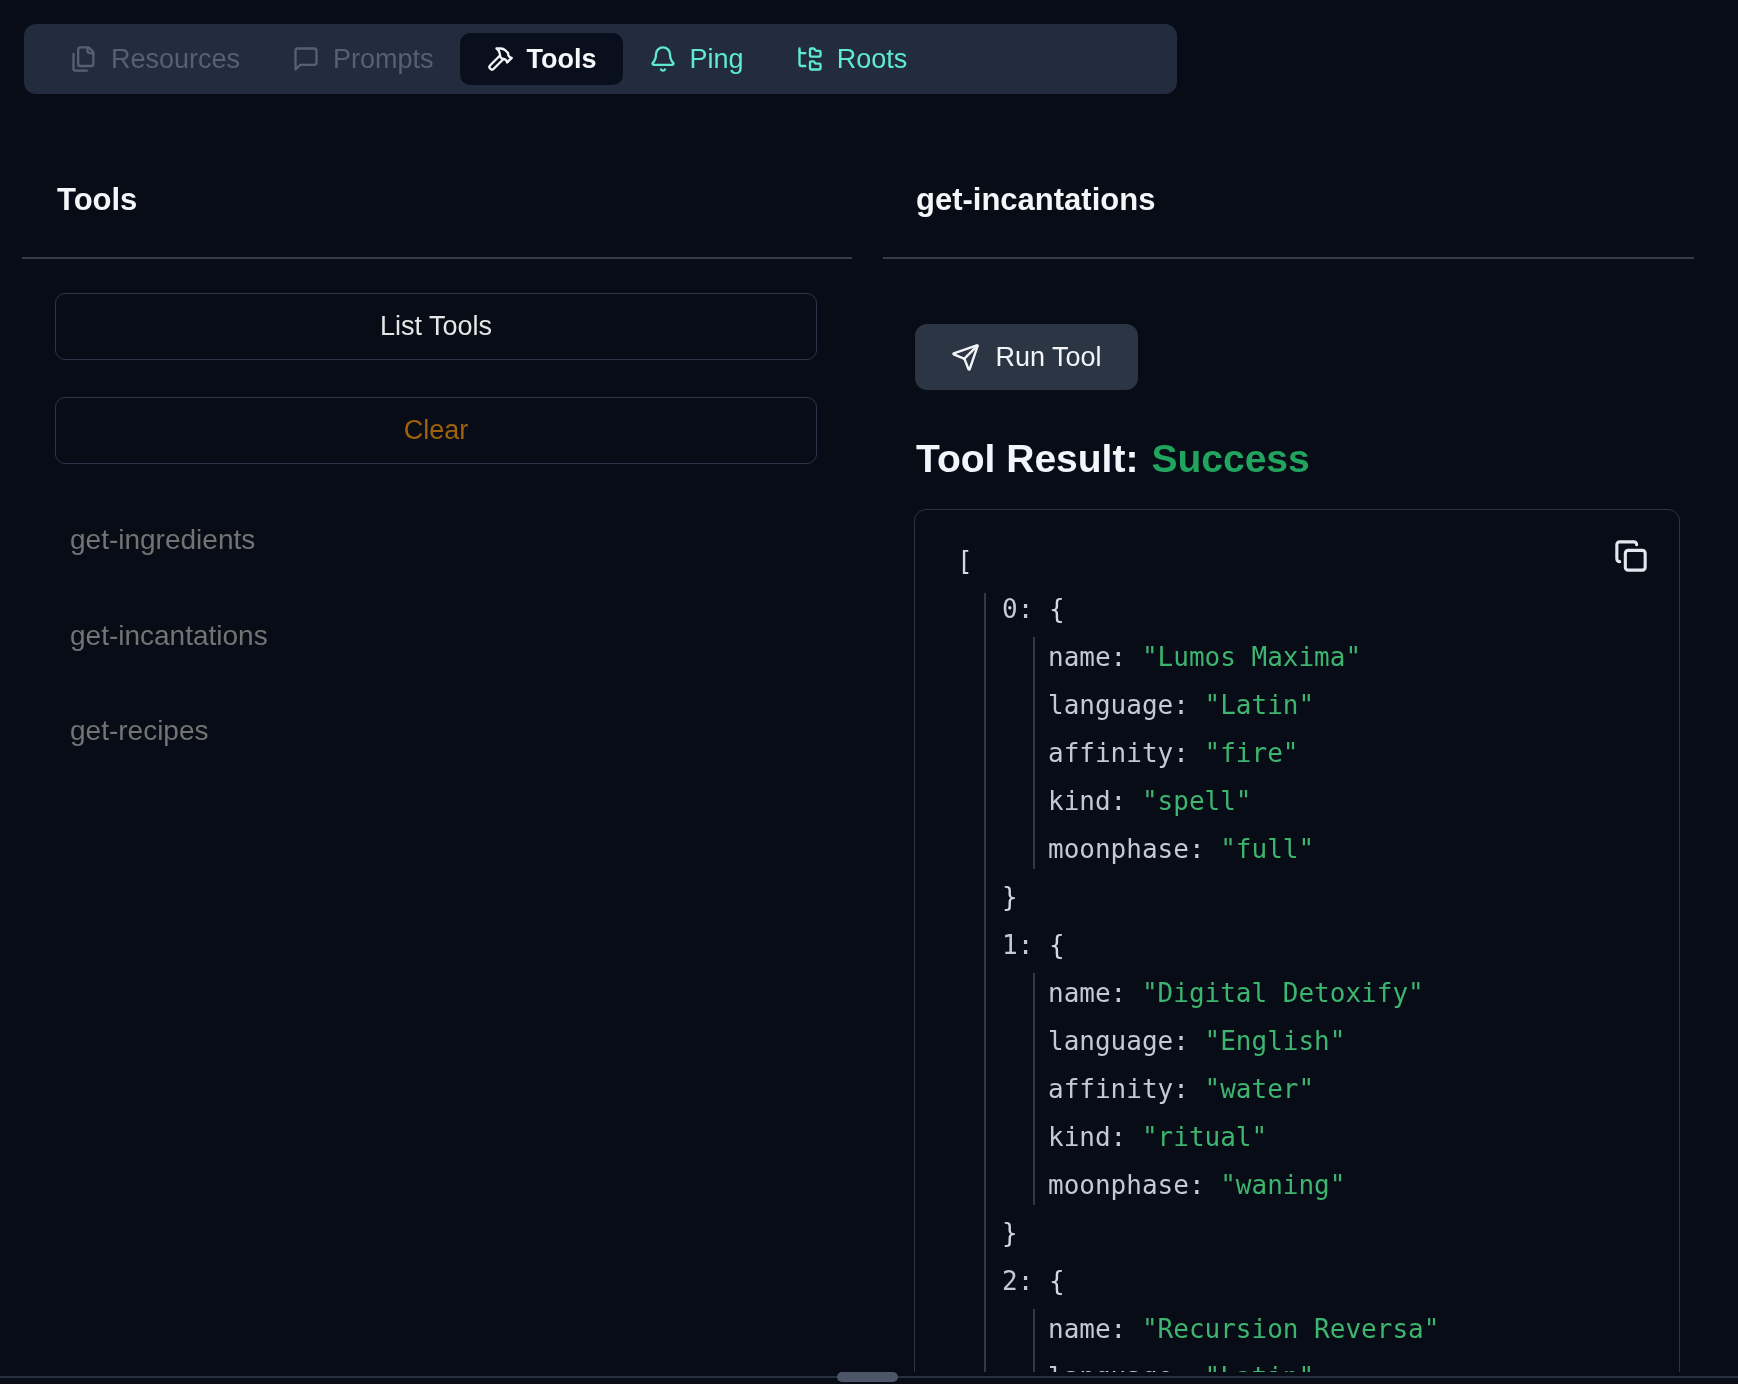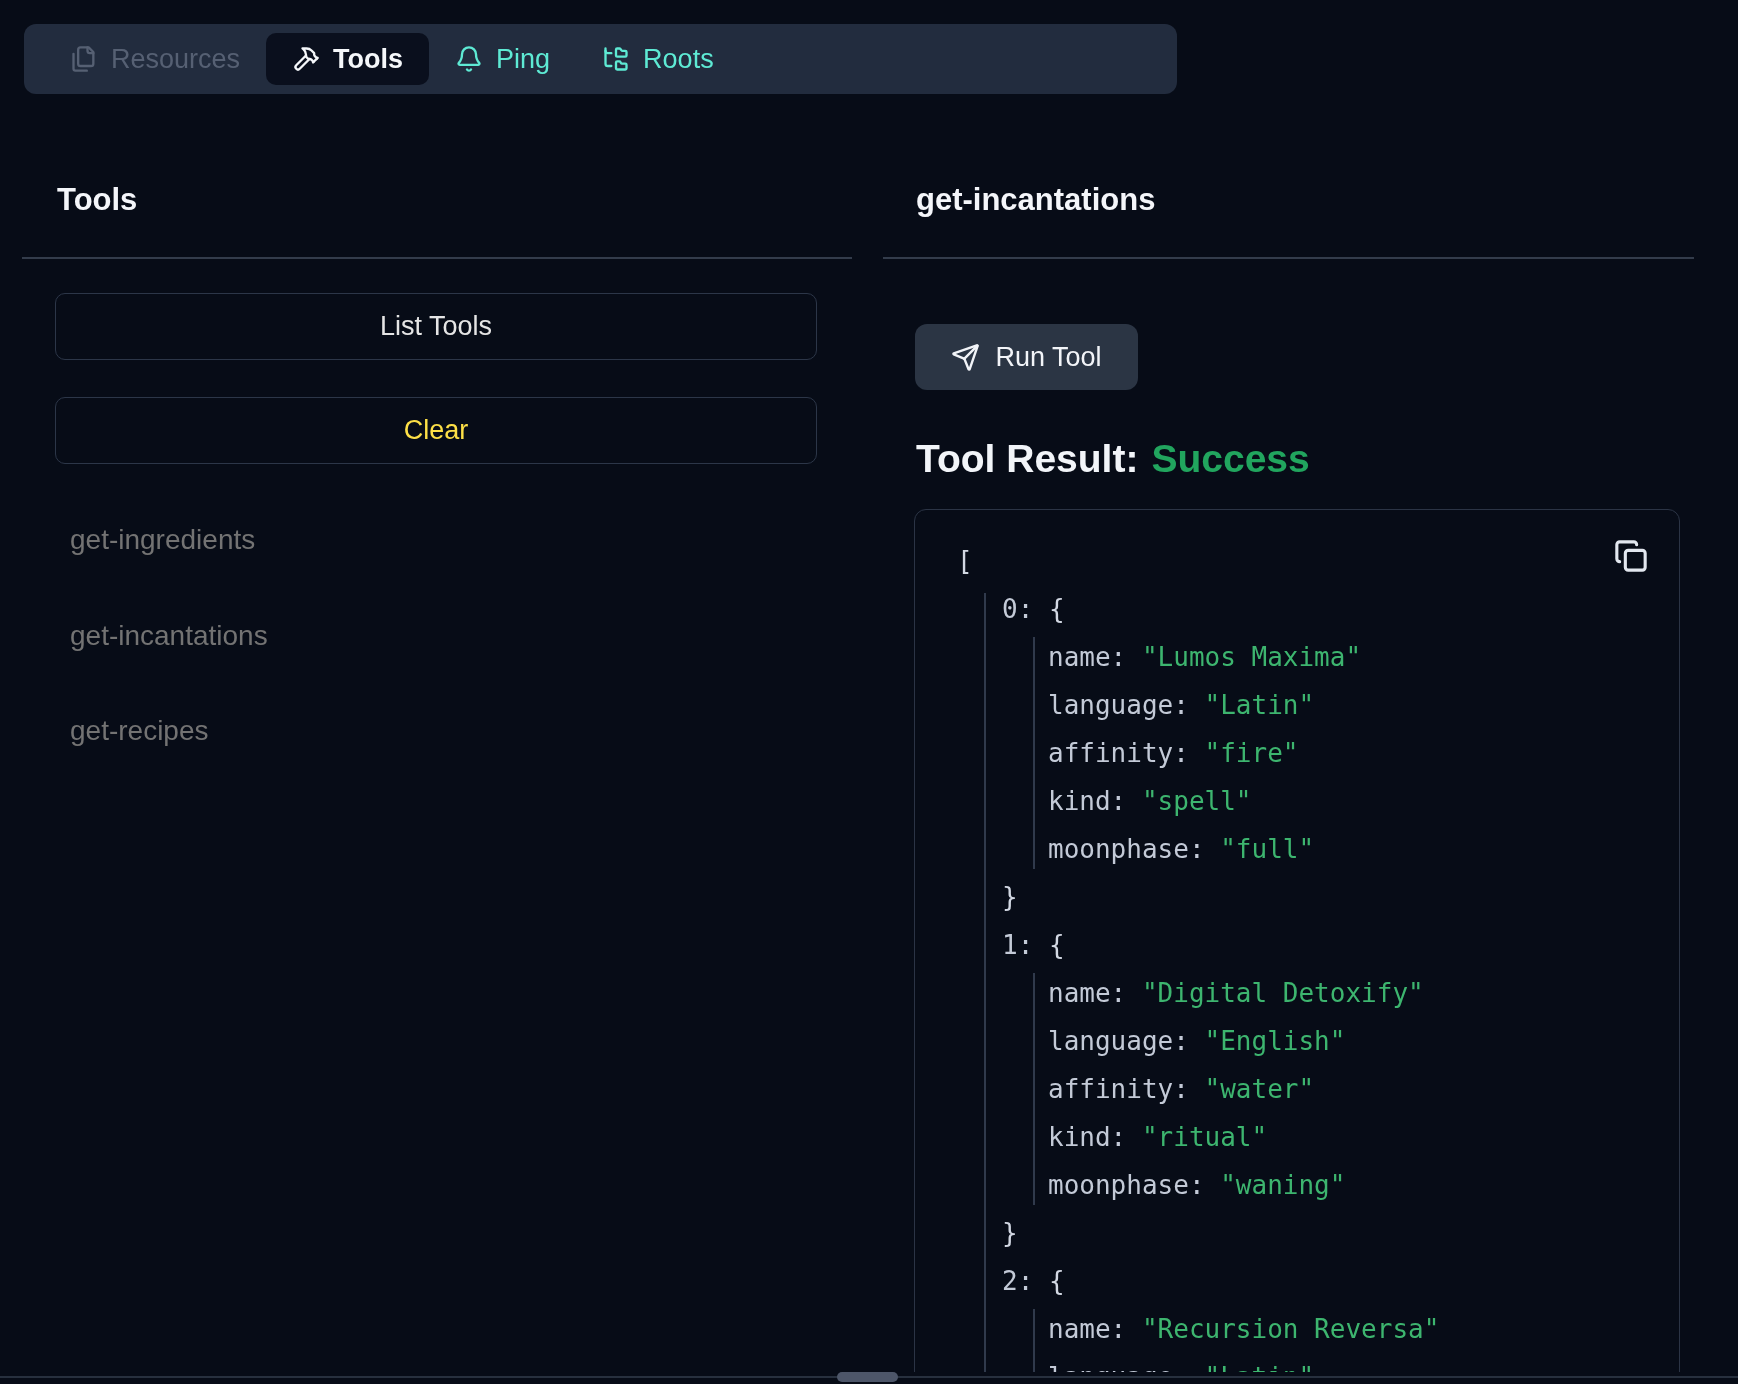"Prompts" button.tab { html: none -> <button> <svg> <path></path> </svg> <span>Prompts</span> </button> }
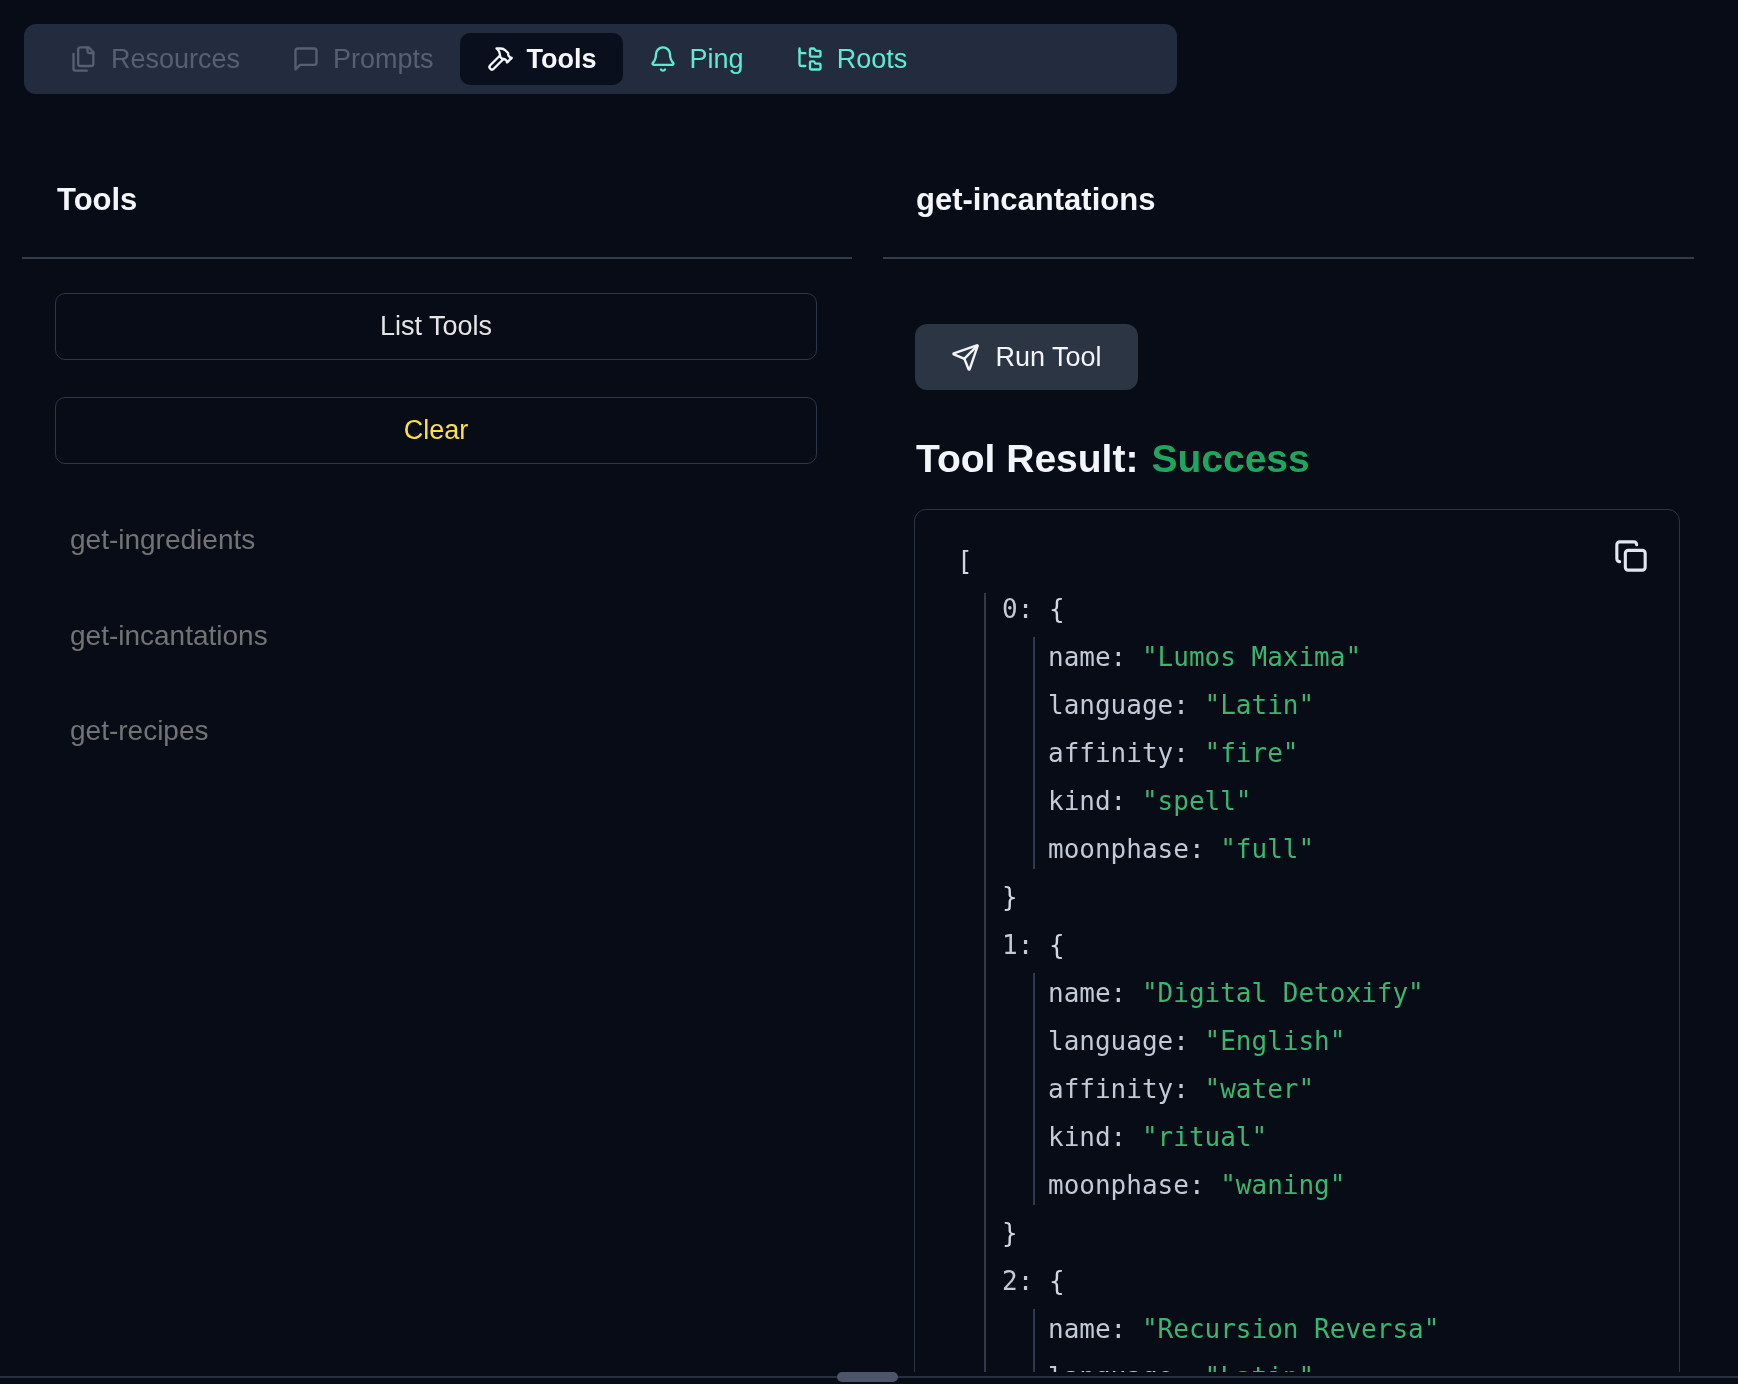"Clear" .btn-clear { color: #fde047 -> #a16207 }
